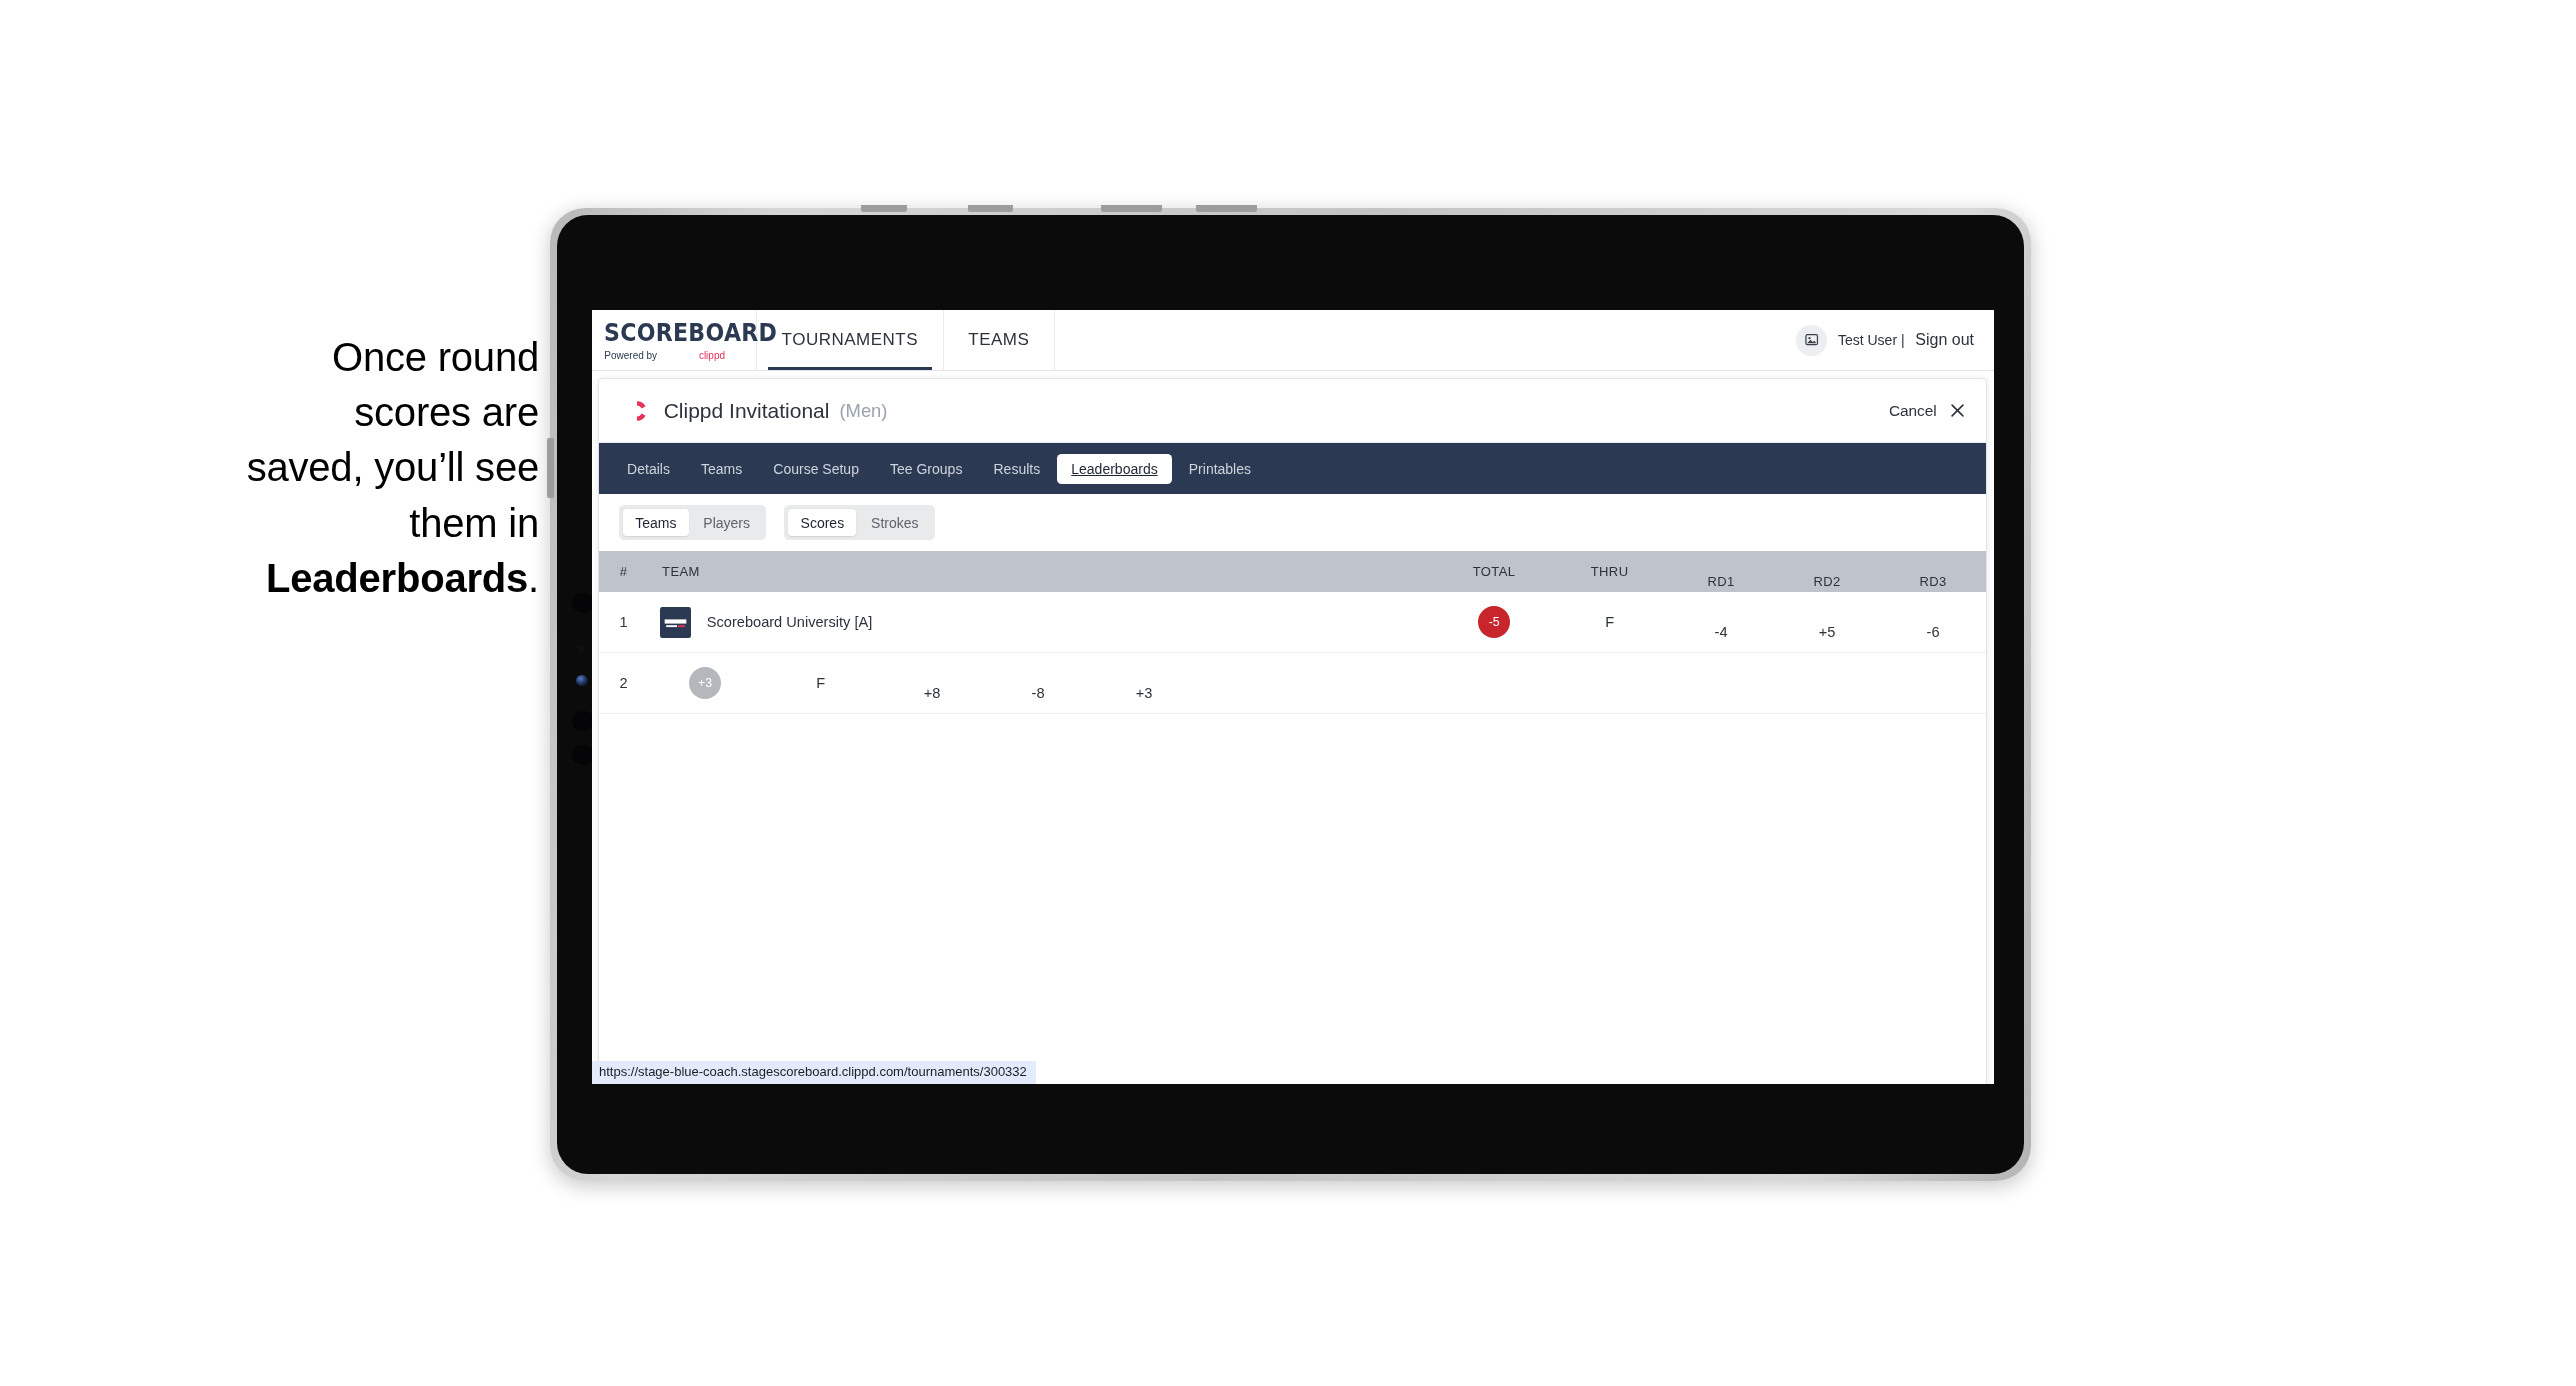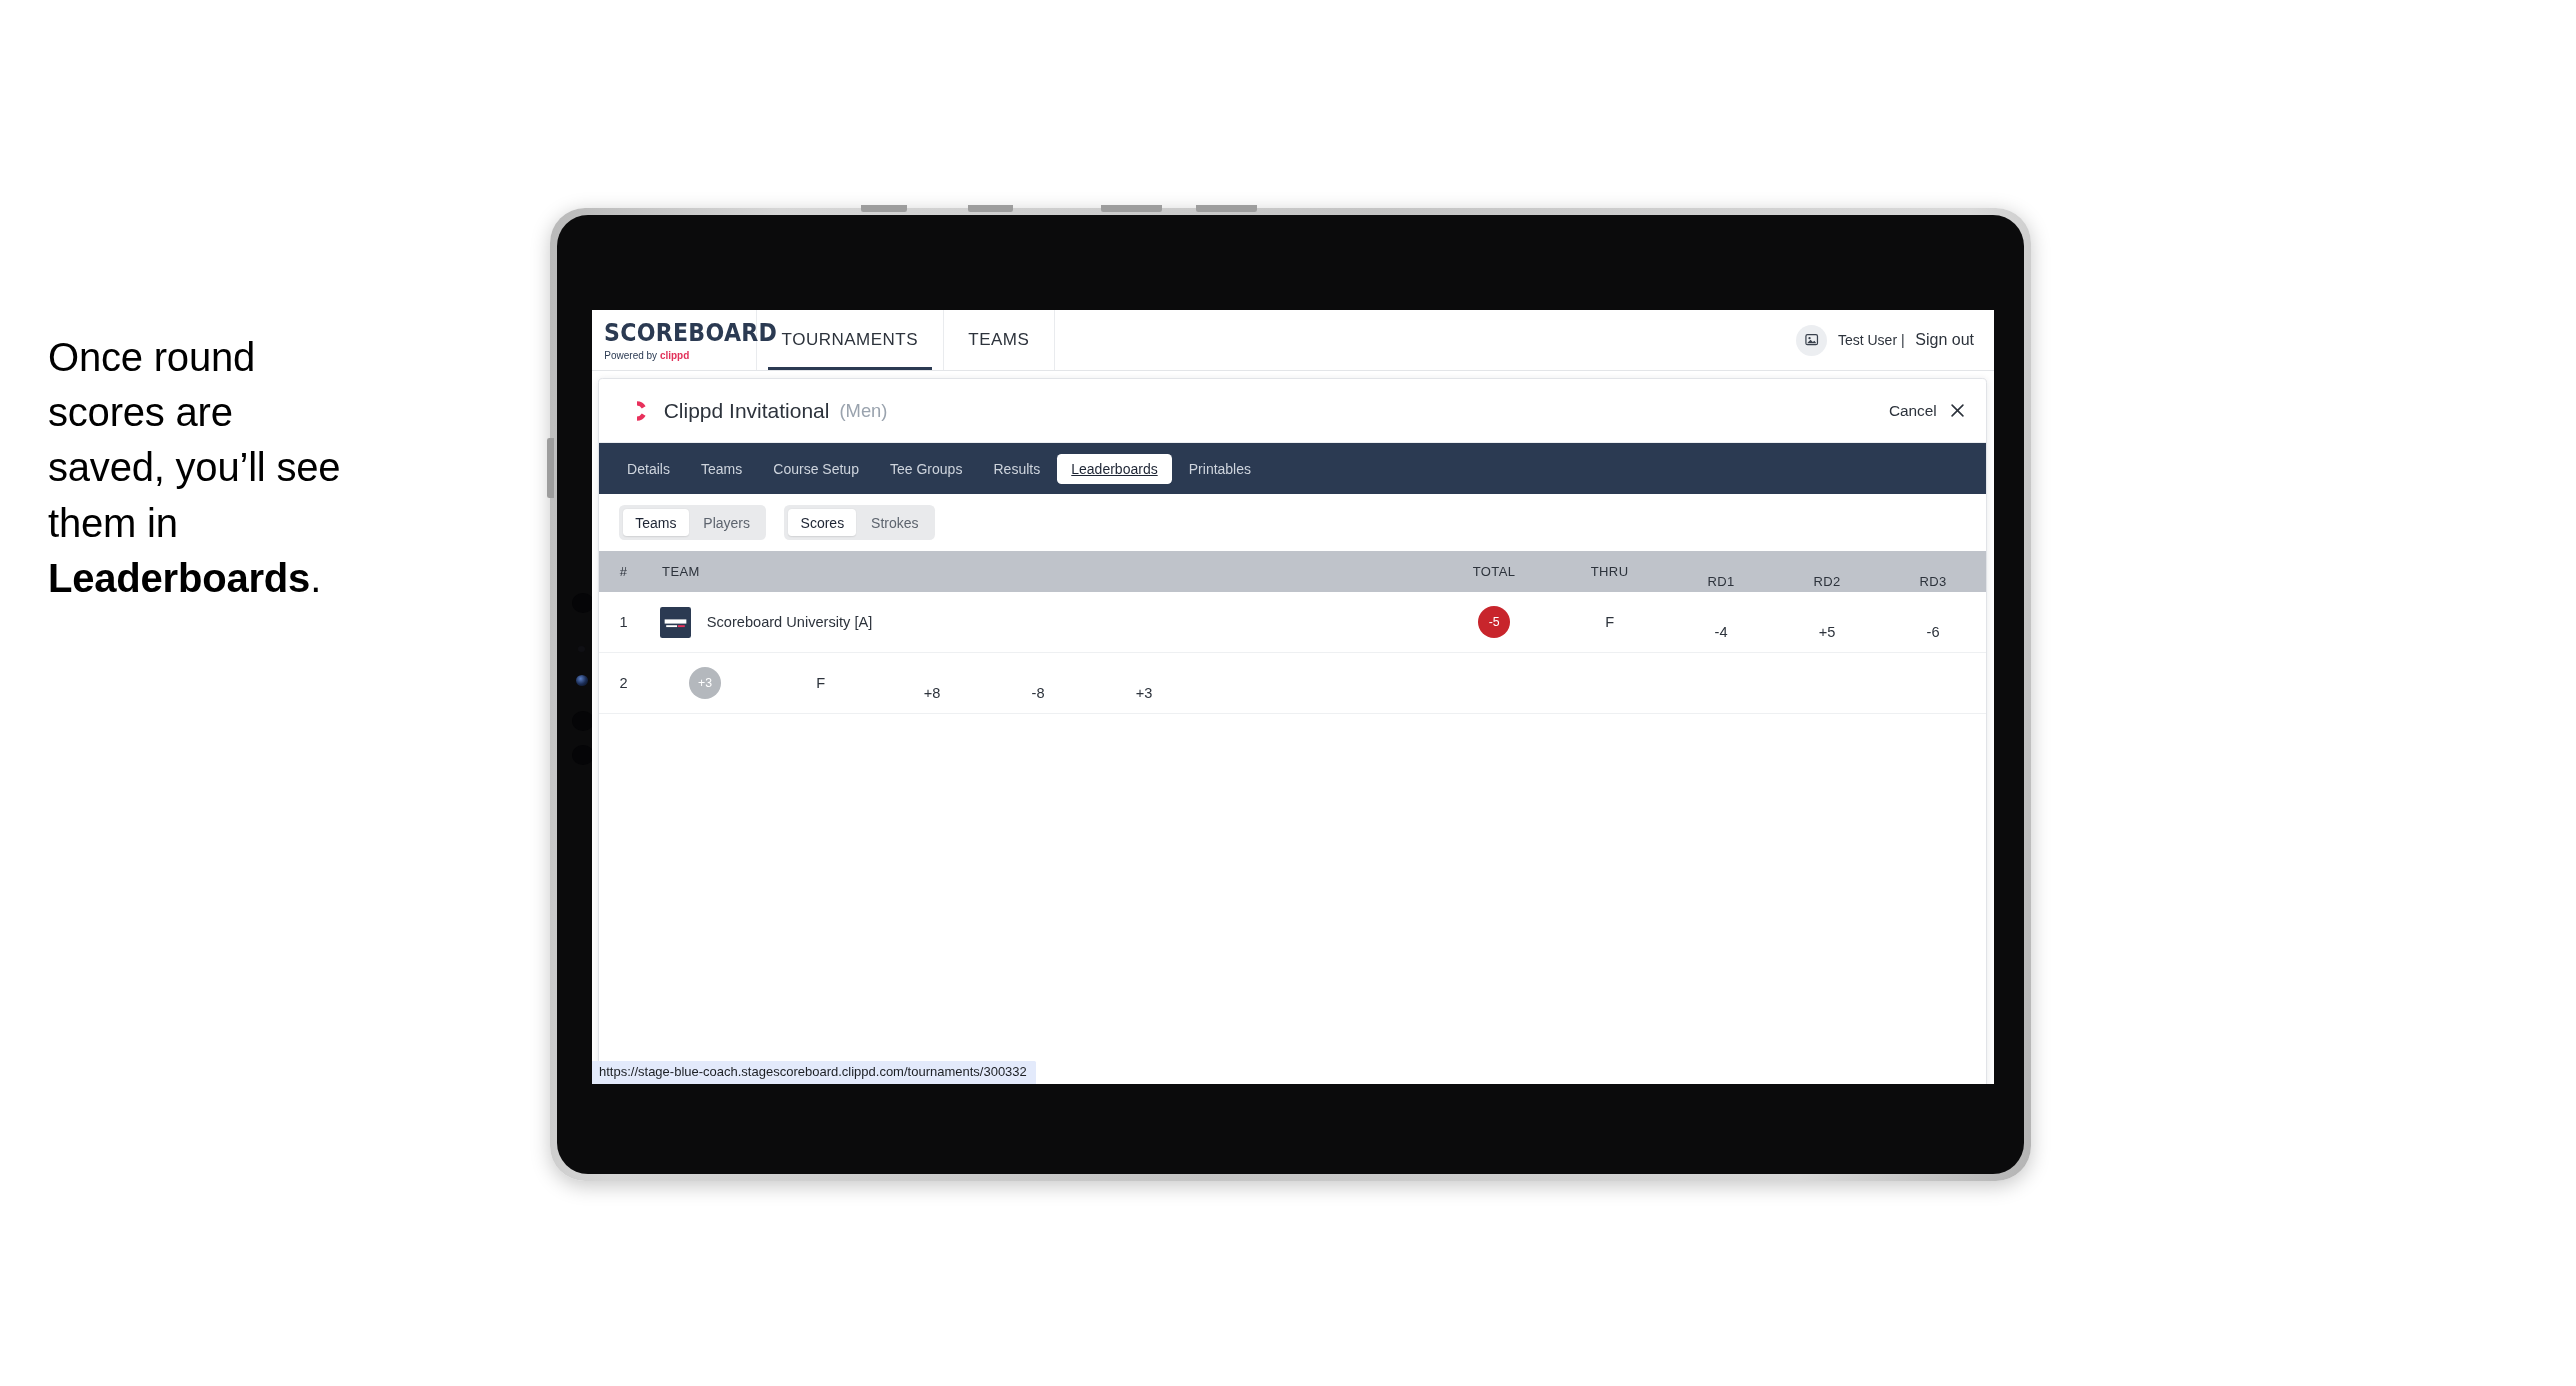"Once round" #caption { text-align: none -> right }
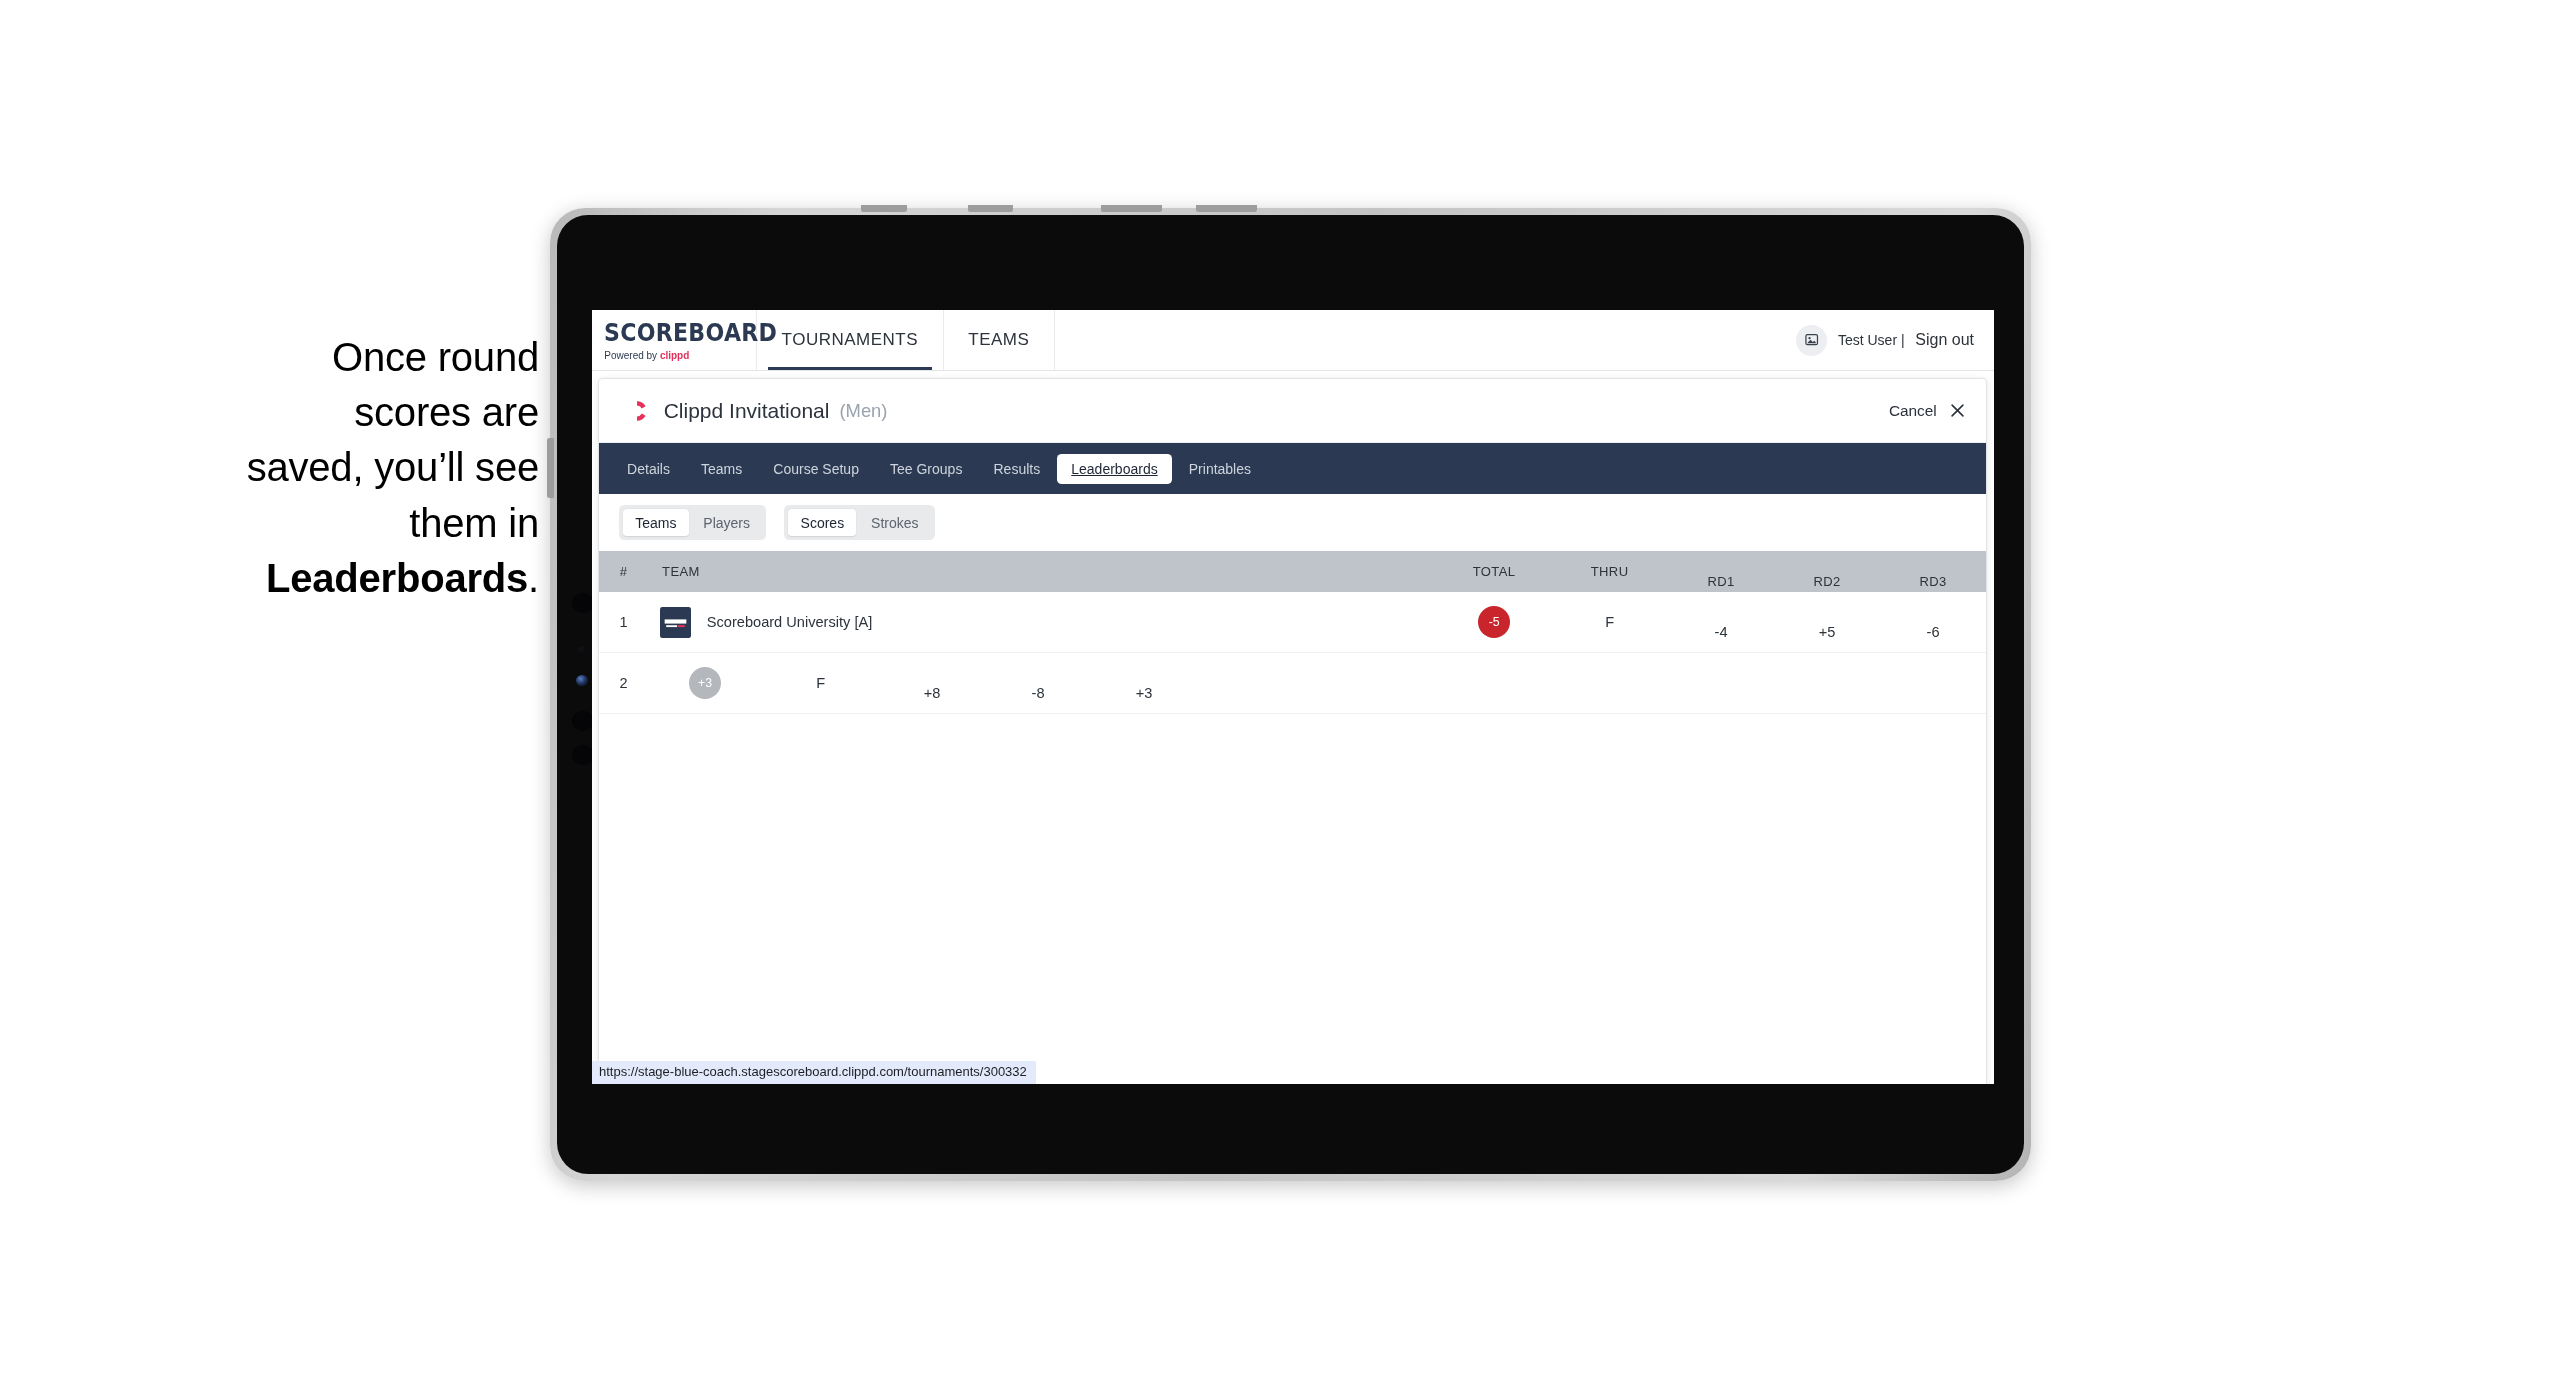"clippd" #brand-sub .clippd { font-weight: bold -> normal; margin-left: none -> 39px }
